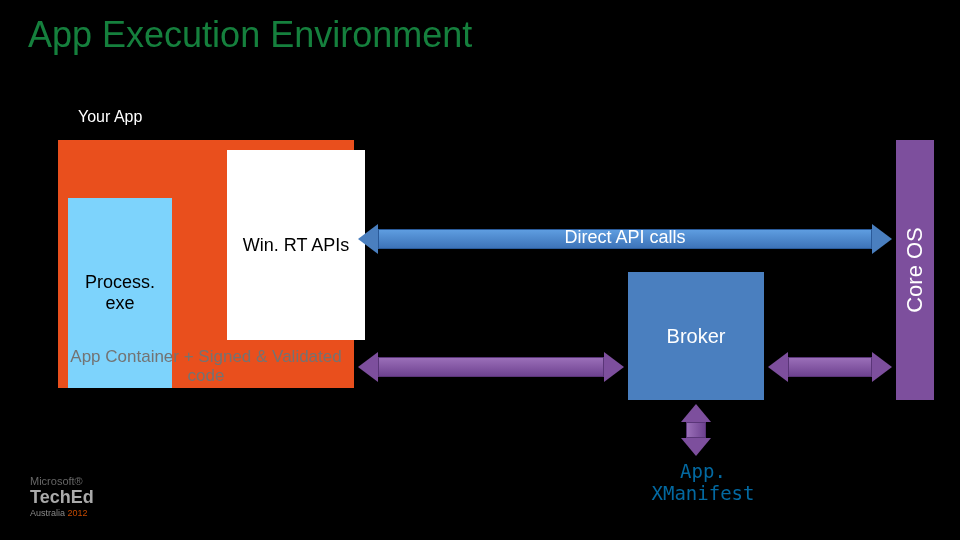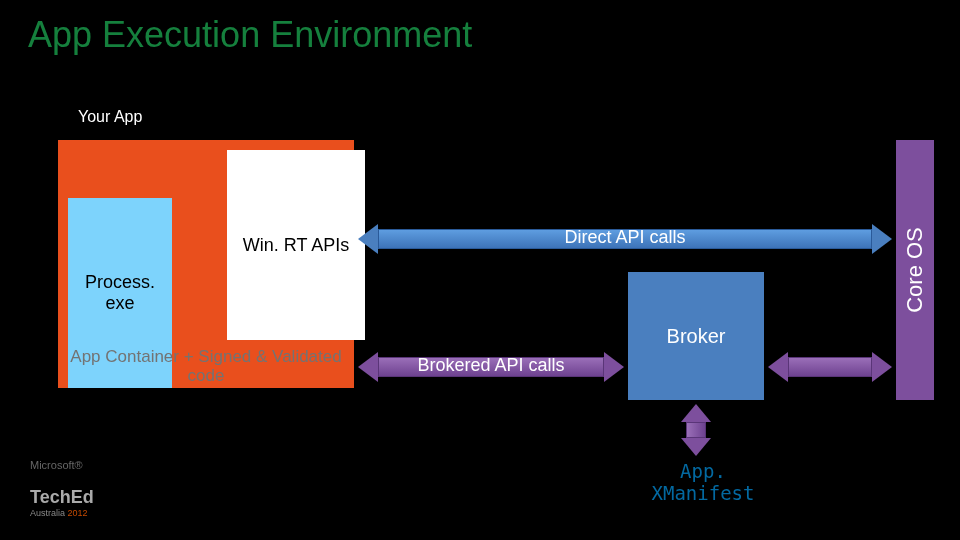"Brokered API calls" div.label { html: <div>Brokered API calls</div> -> none }
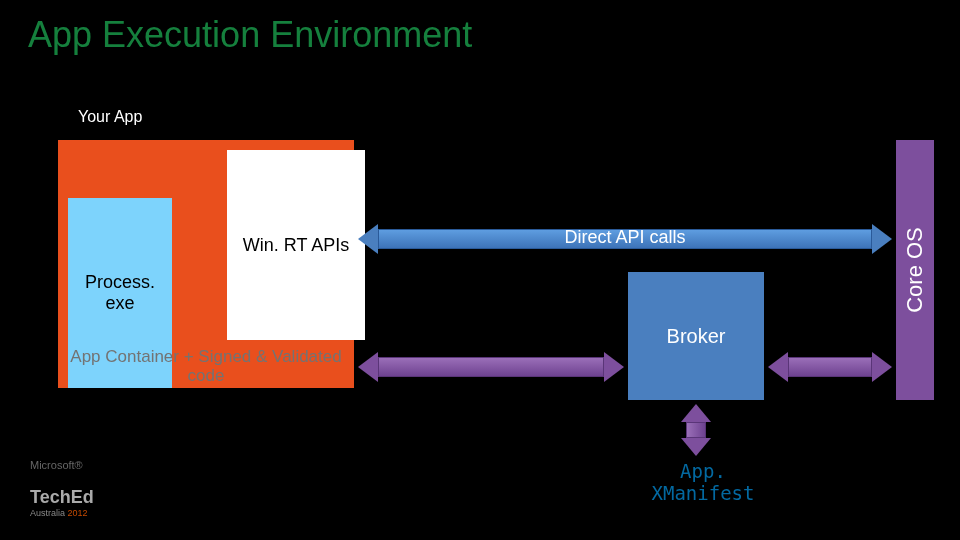"TechEd" .logo .teched { margin-top: 16px -> none }
